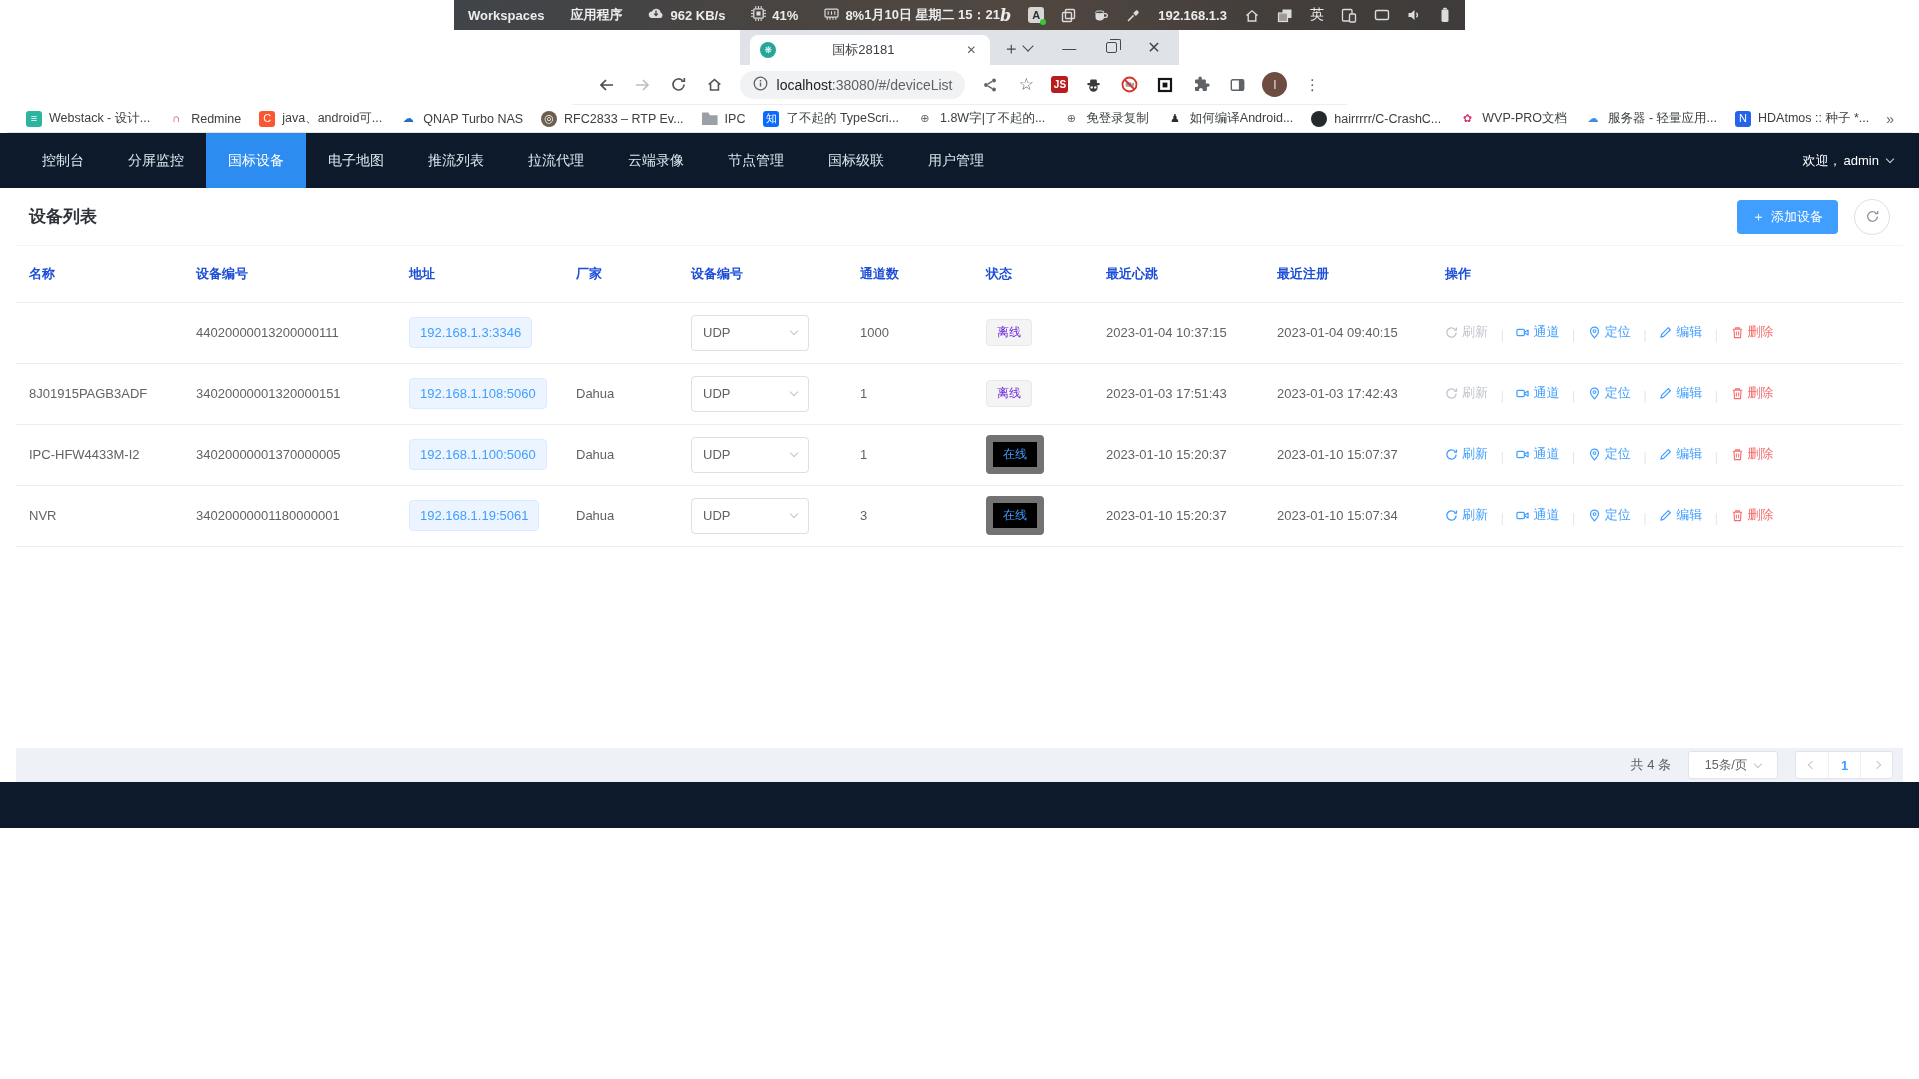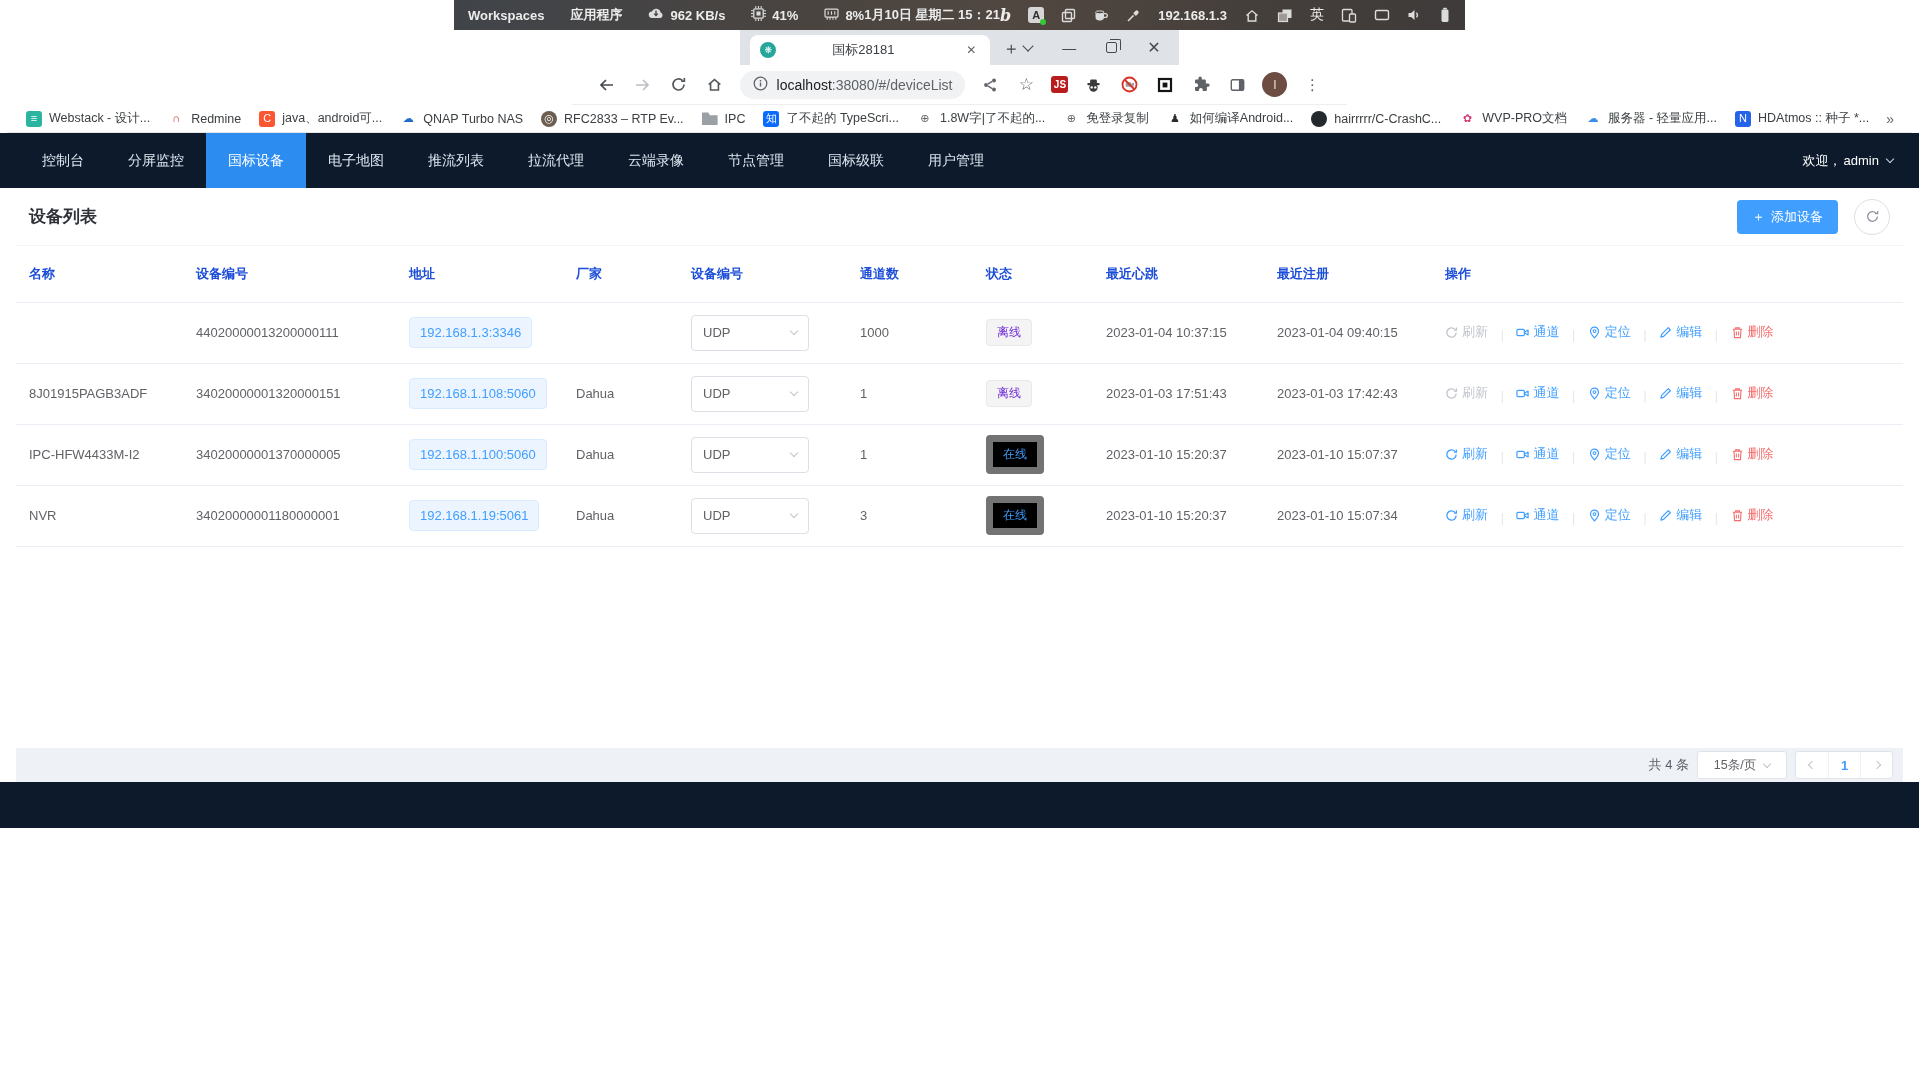"共 4 条" .footerbar { gap: 8px -> 17px }
